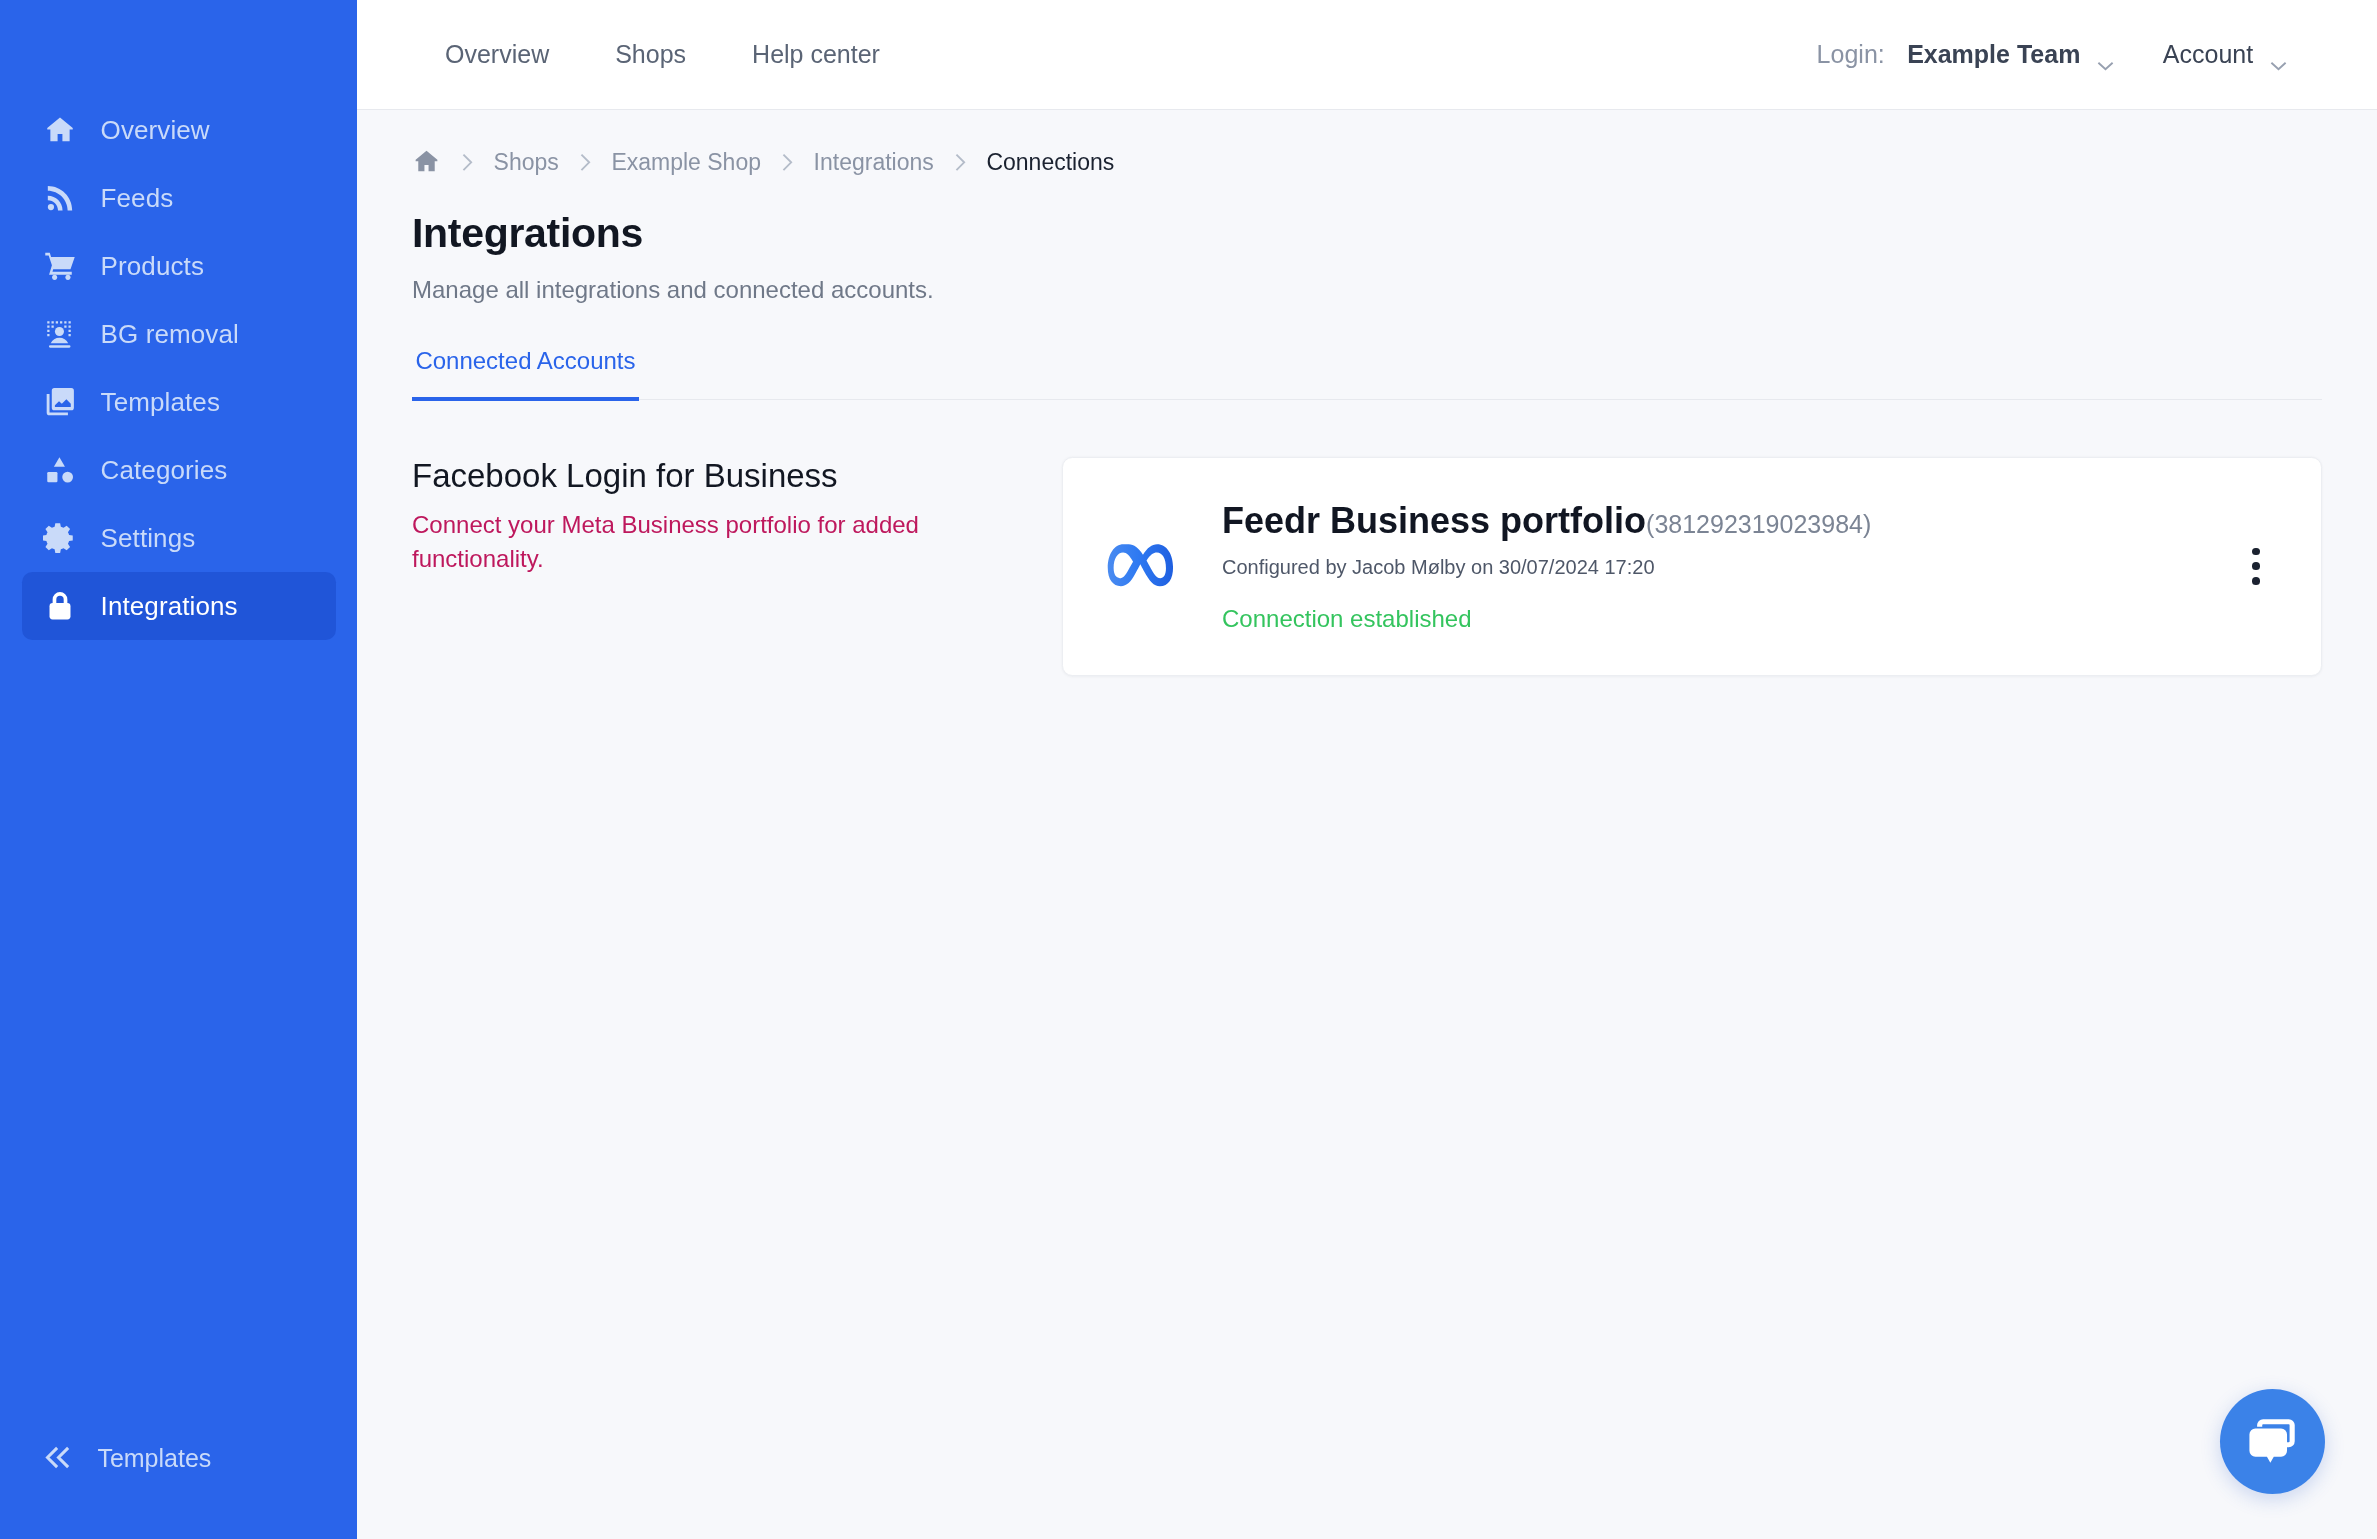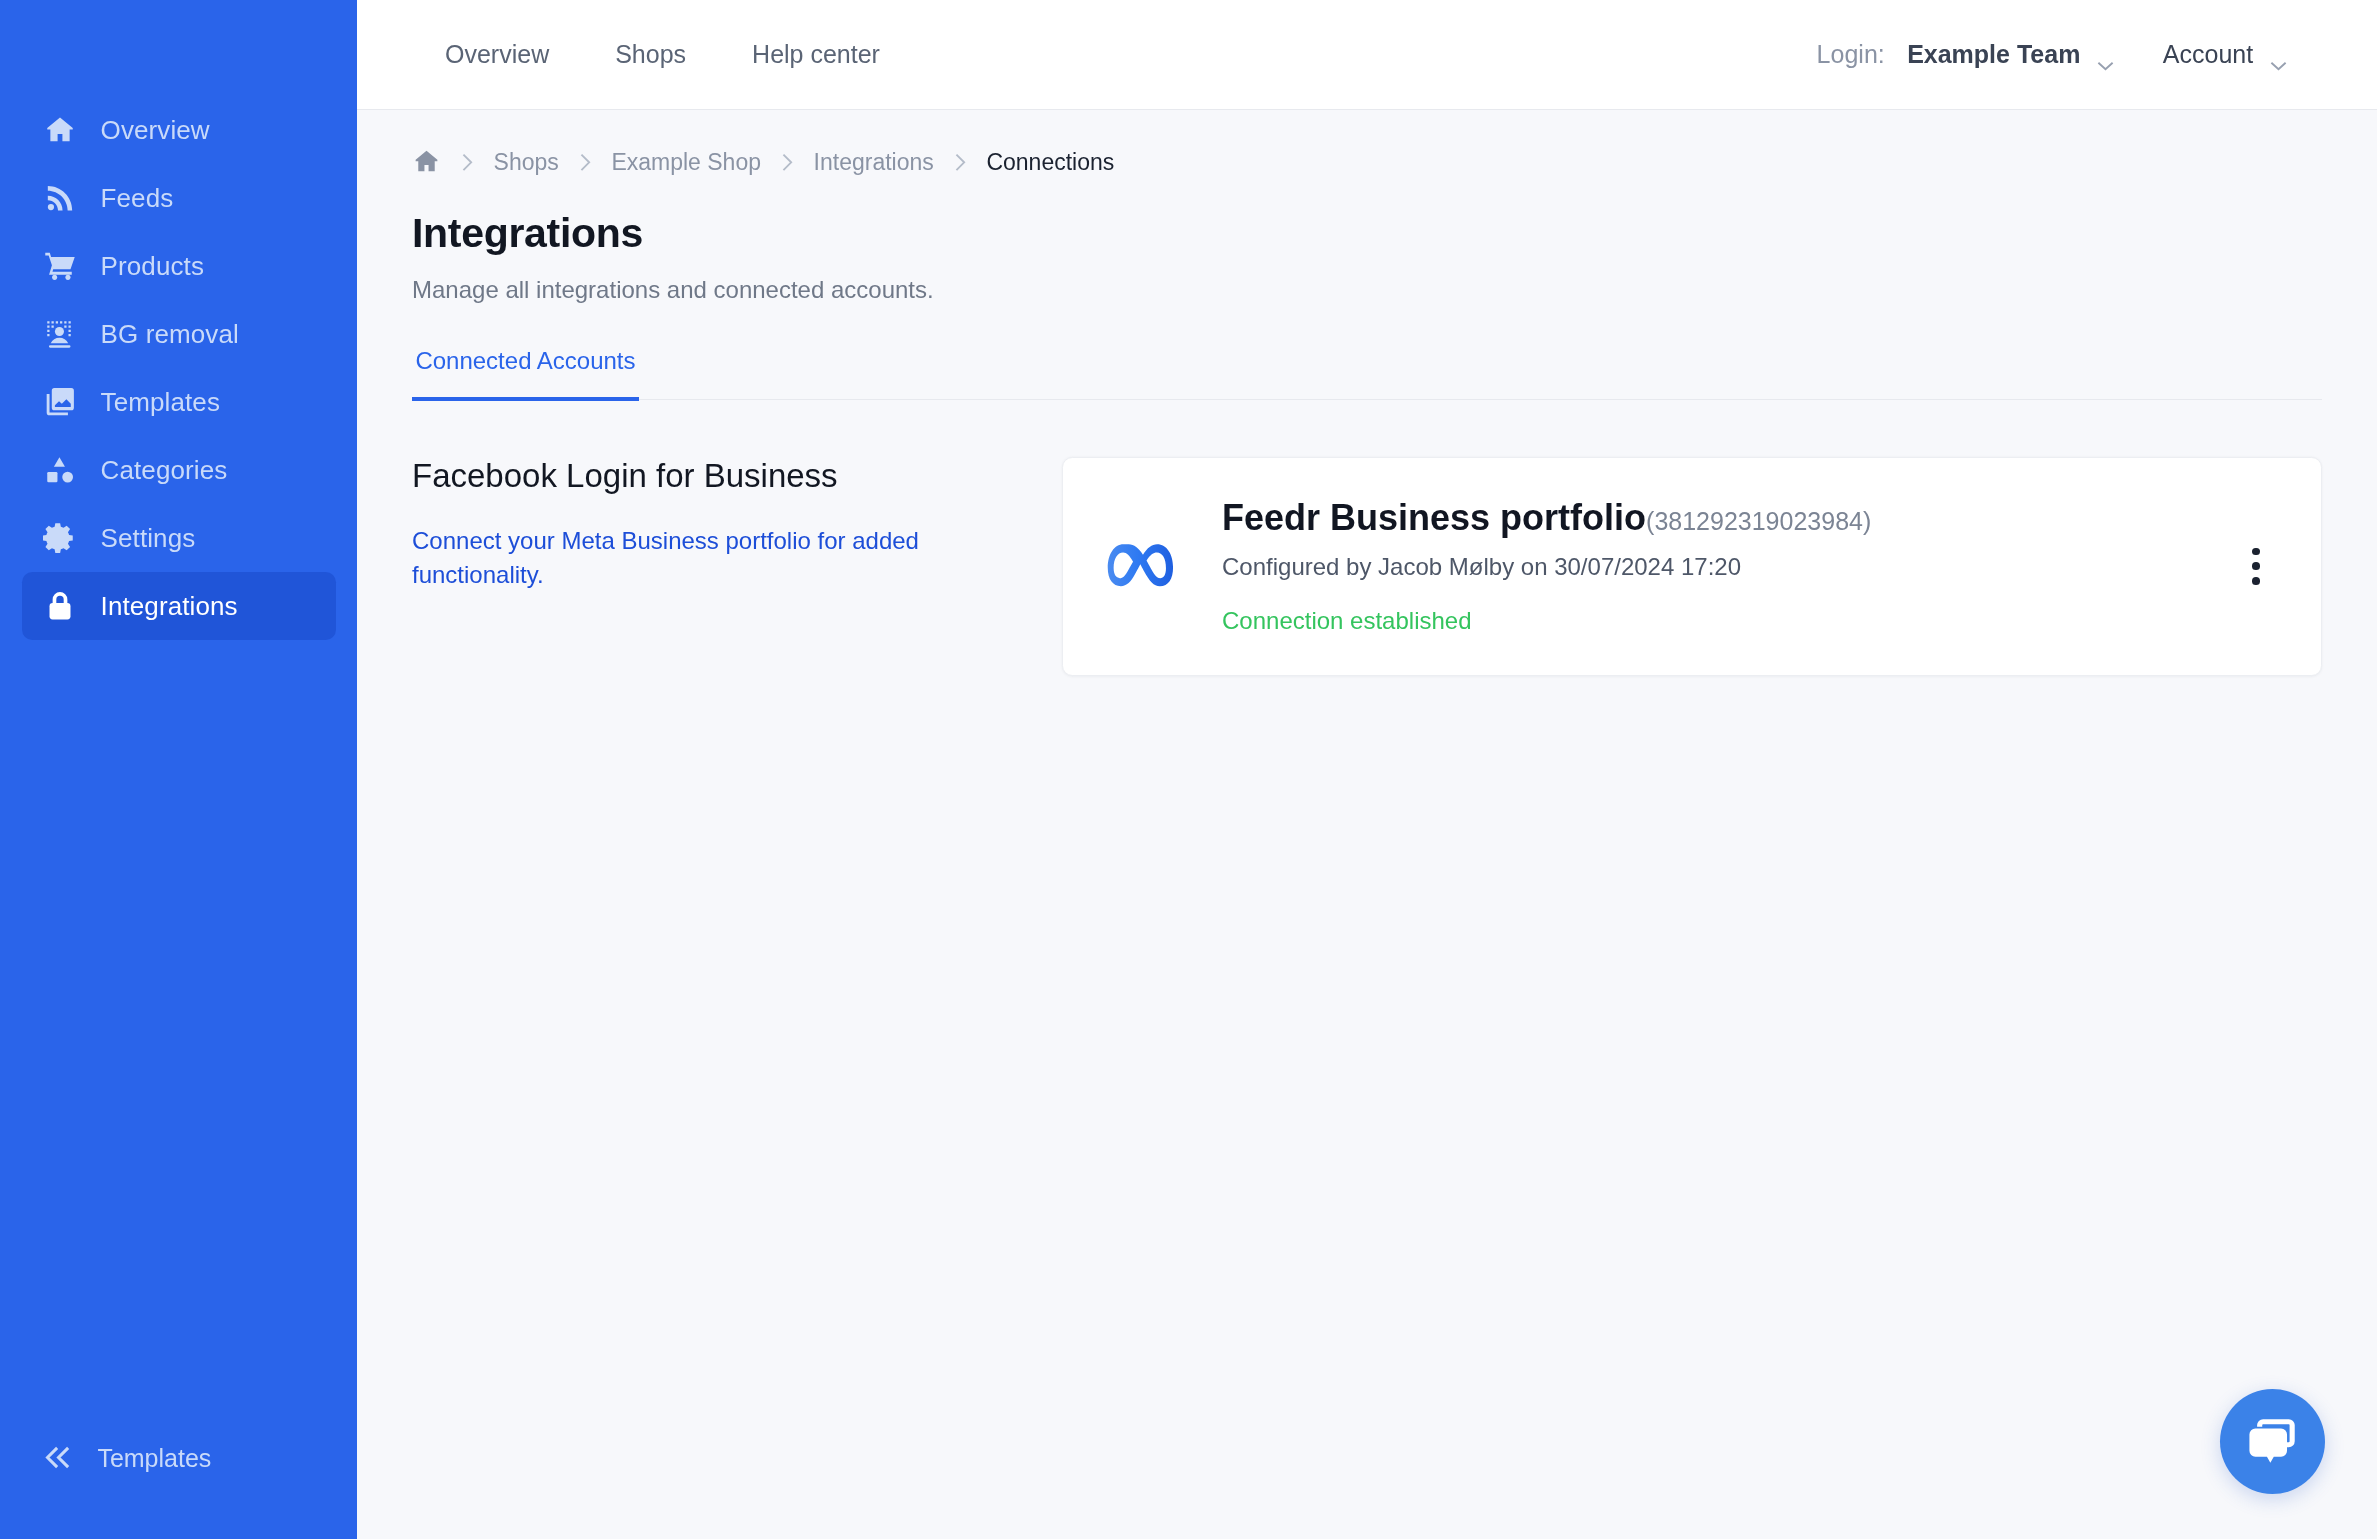"Connect your Meta Business portfolio" .section-desc { color: #1d4ed8 -> #be185d; margin-top: 29px -> 13px }
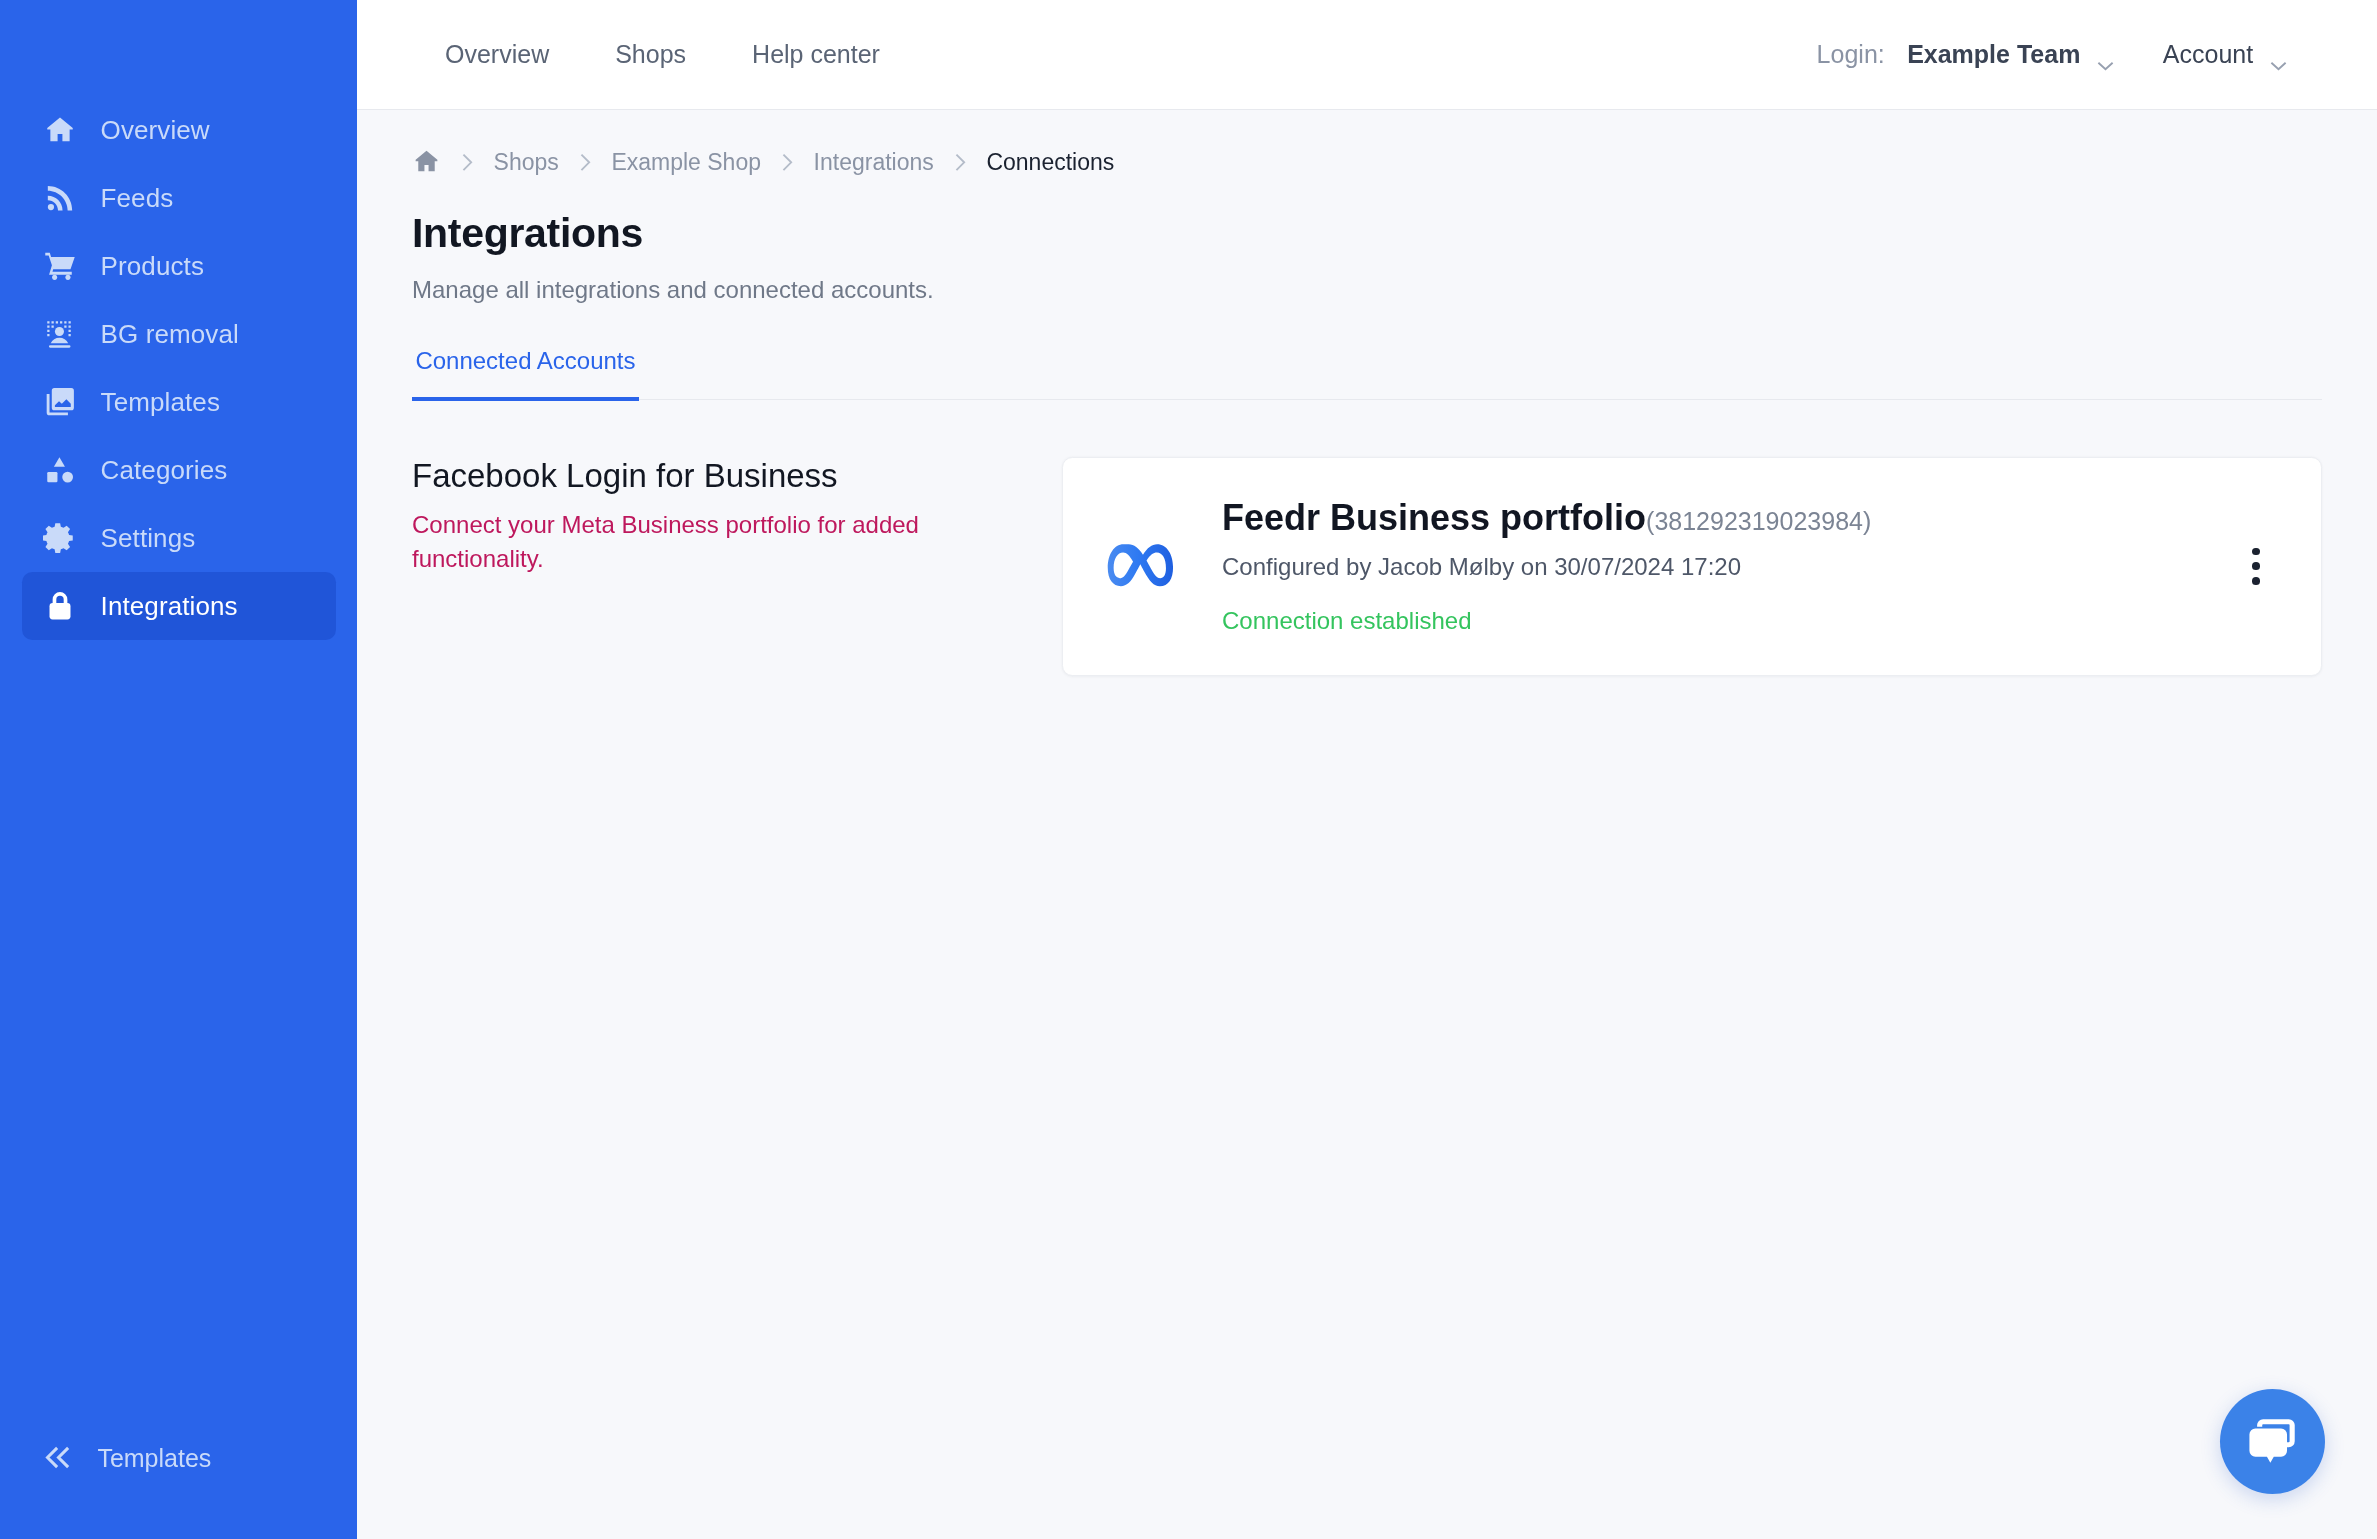"Configured by Jacob Mølby on" .conn-meta { font-size: 24px -> 20px }
